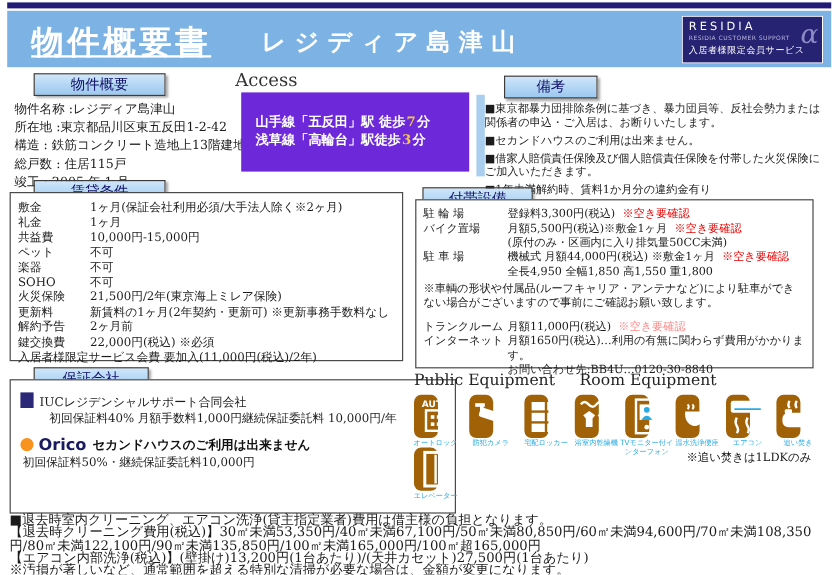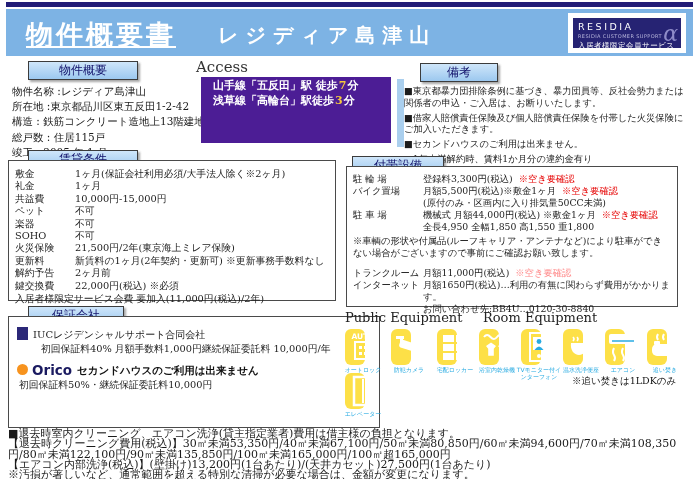"RESIDIA" .logo-box { border: 5px solid #ffffff -> 1px solid #ffffff }
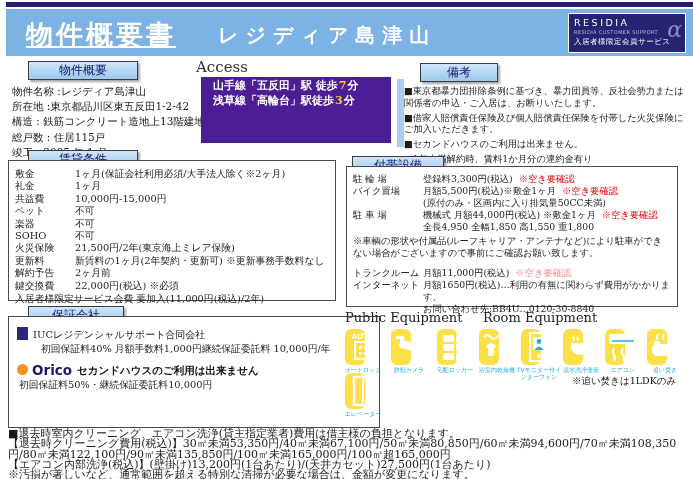"山手線「五反田」駅 徒歩7分" .access-box { background: #4c1d95 -> #6d28d9; padding: 1px 0 0 12px -> 17px 0 0 12px }
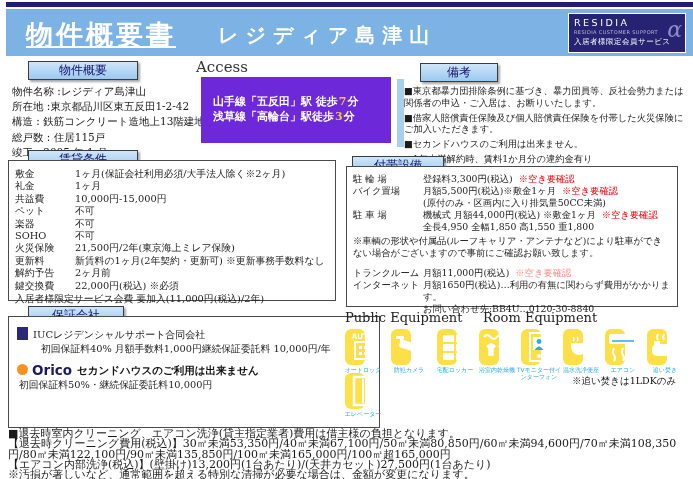"■借家人賠償責任保険及び個人賠償責任保険を付帯した火災保険にご加入いただきます。" div.remark-item { order: before "■セカンドハウスのご利用は出来ません。" -> after "■セカンドハウスのご利用は出来ません。" }
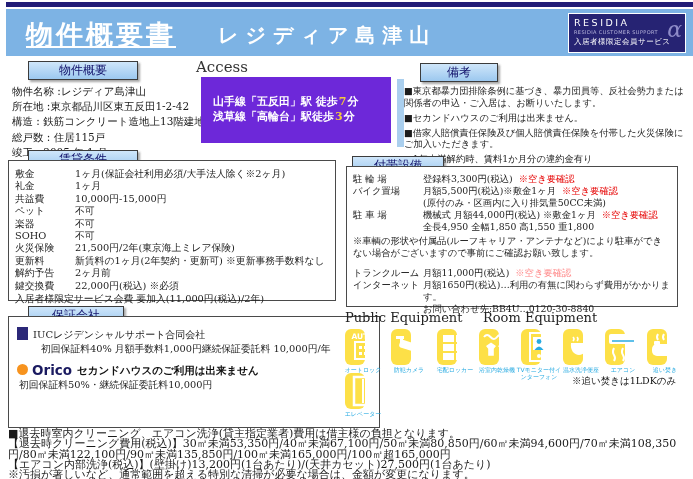"AUTO" .eq-icon { background: #fde047 -> #a16207 }
